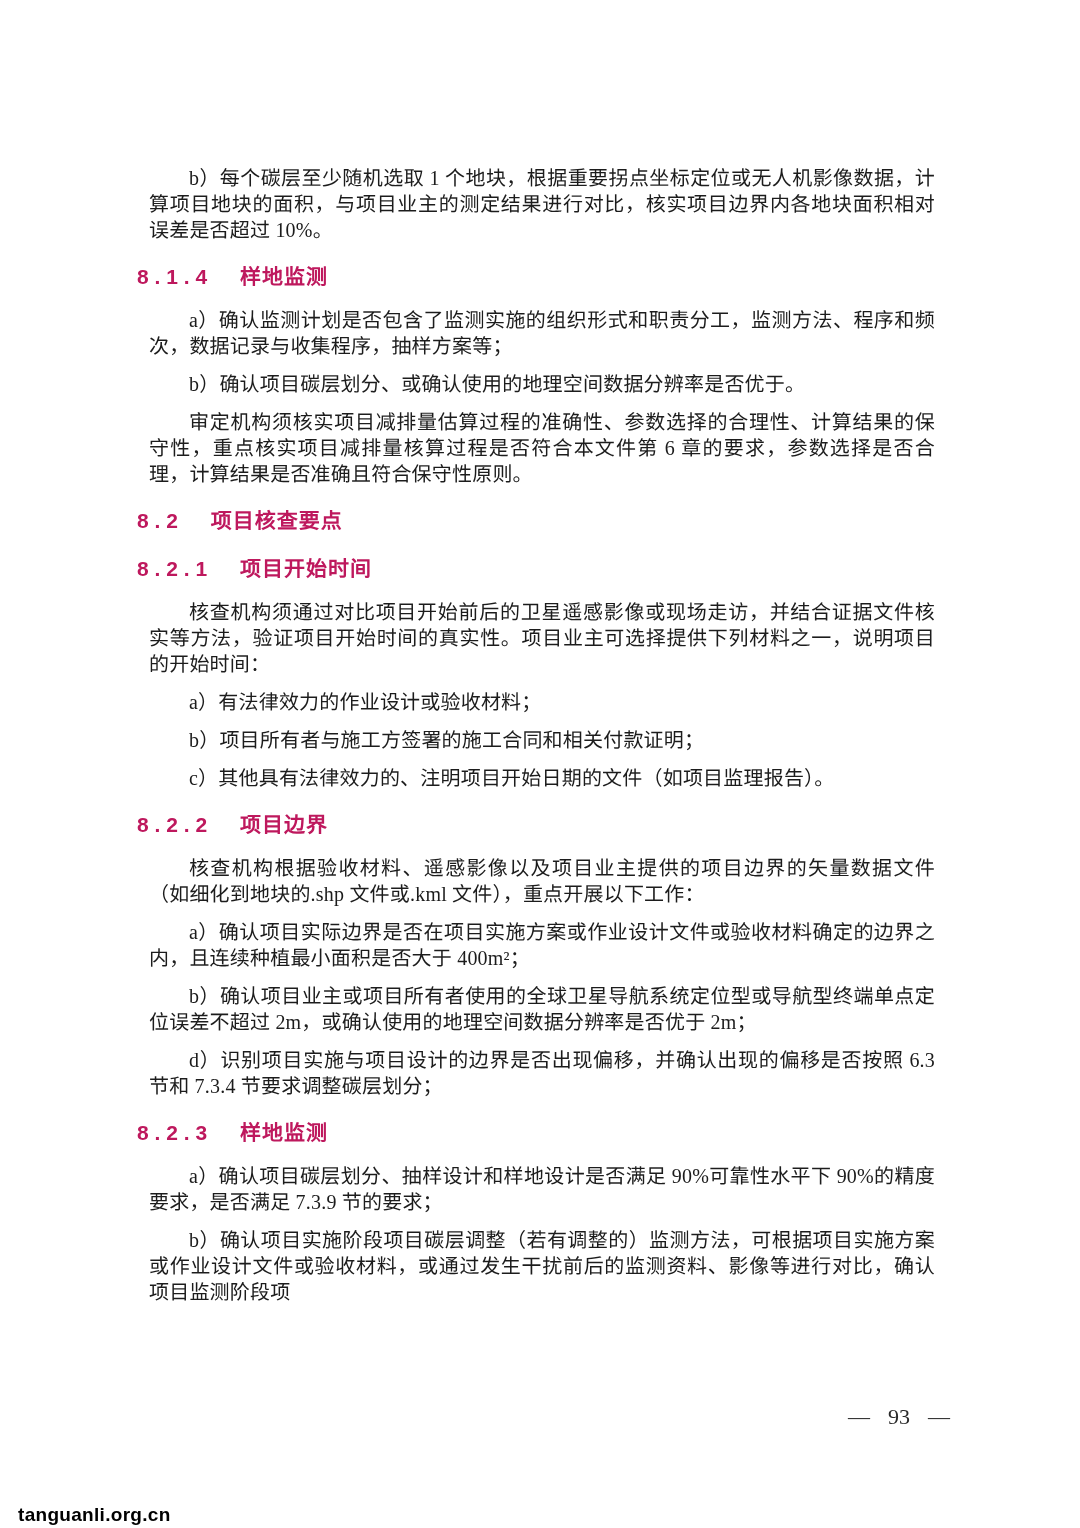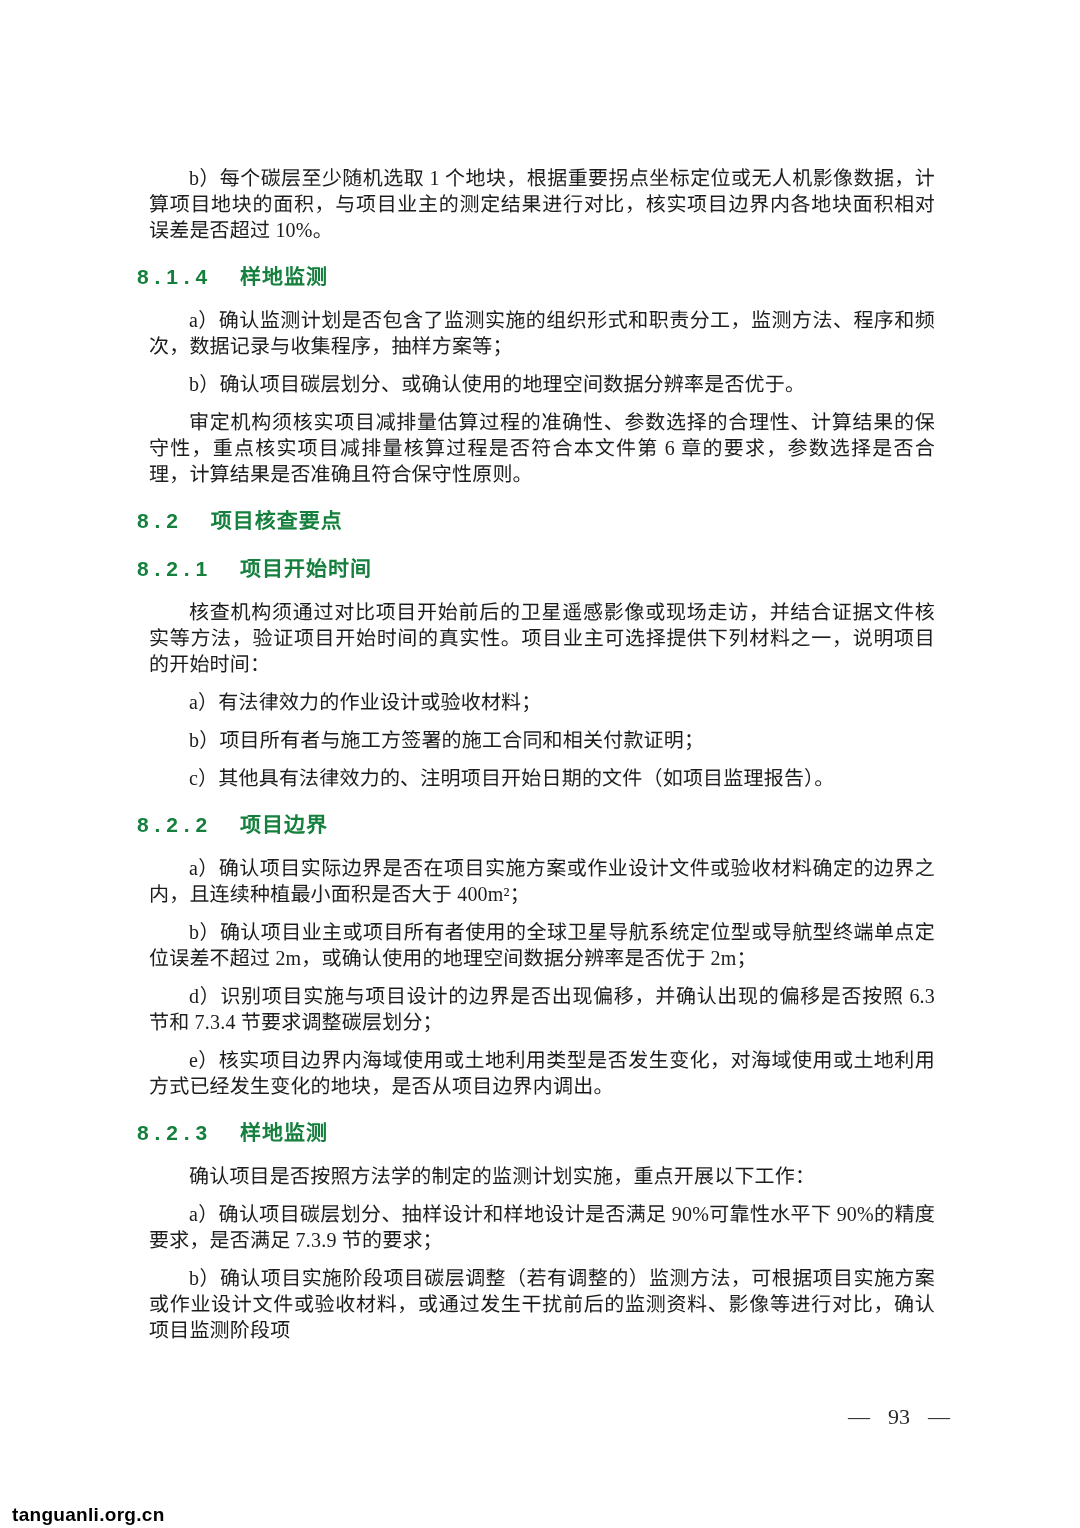"8.1.4 样地监测" .heading { color: #15803d -> #be185d }
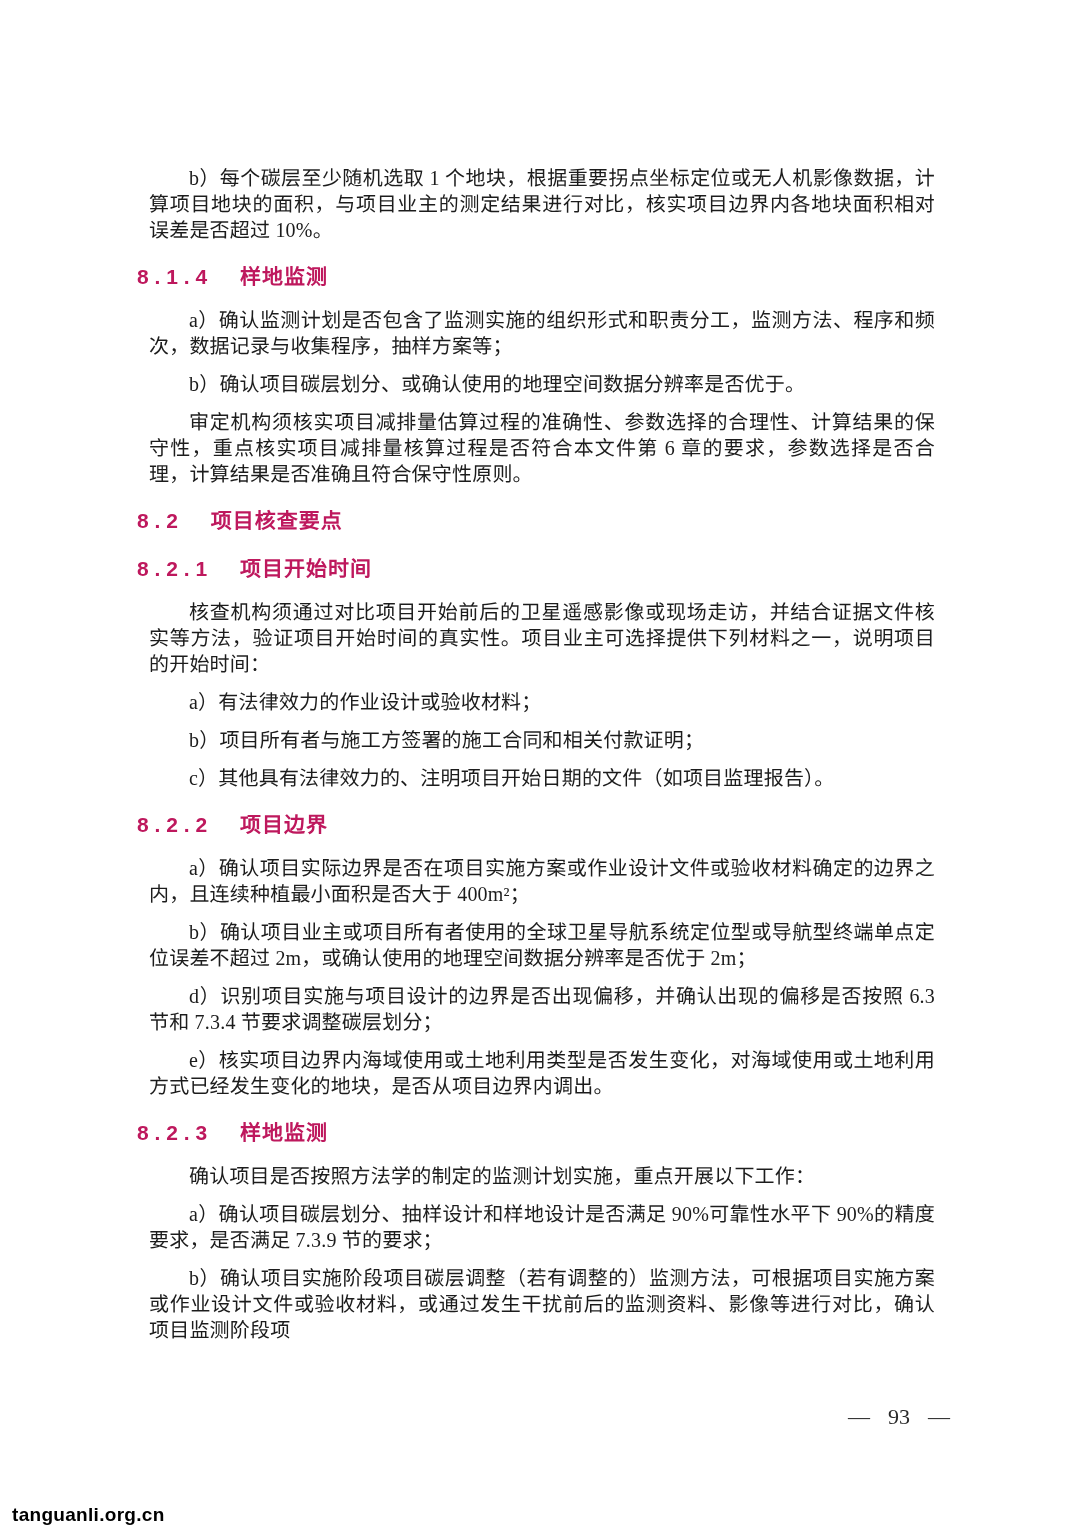"核查机构根据验收材料、遥感影像以及项目业主提供的项目边界的矢量数据文件（如细化到" p.para { html: none -> <p>核查机构根据验收材料、遥感影像以及项目业主提供的项目边界的矢量数据文件（如细化到地块的.shp 文件或.kml 文件），重点开展以下工作：</p> }
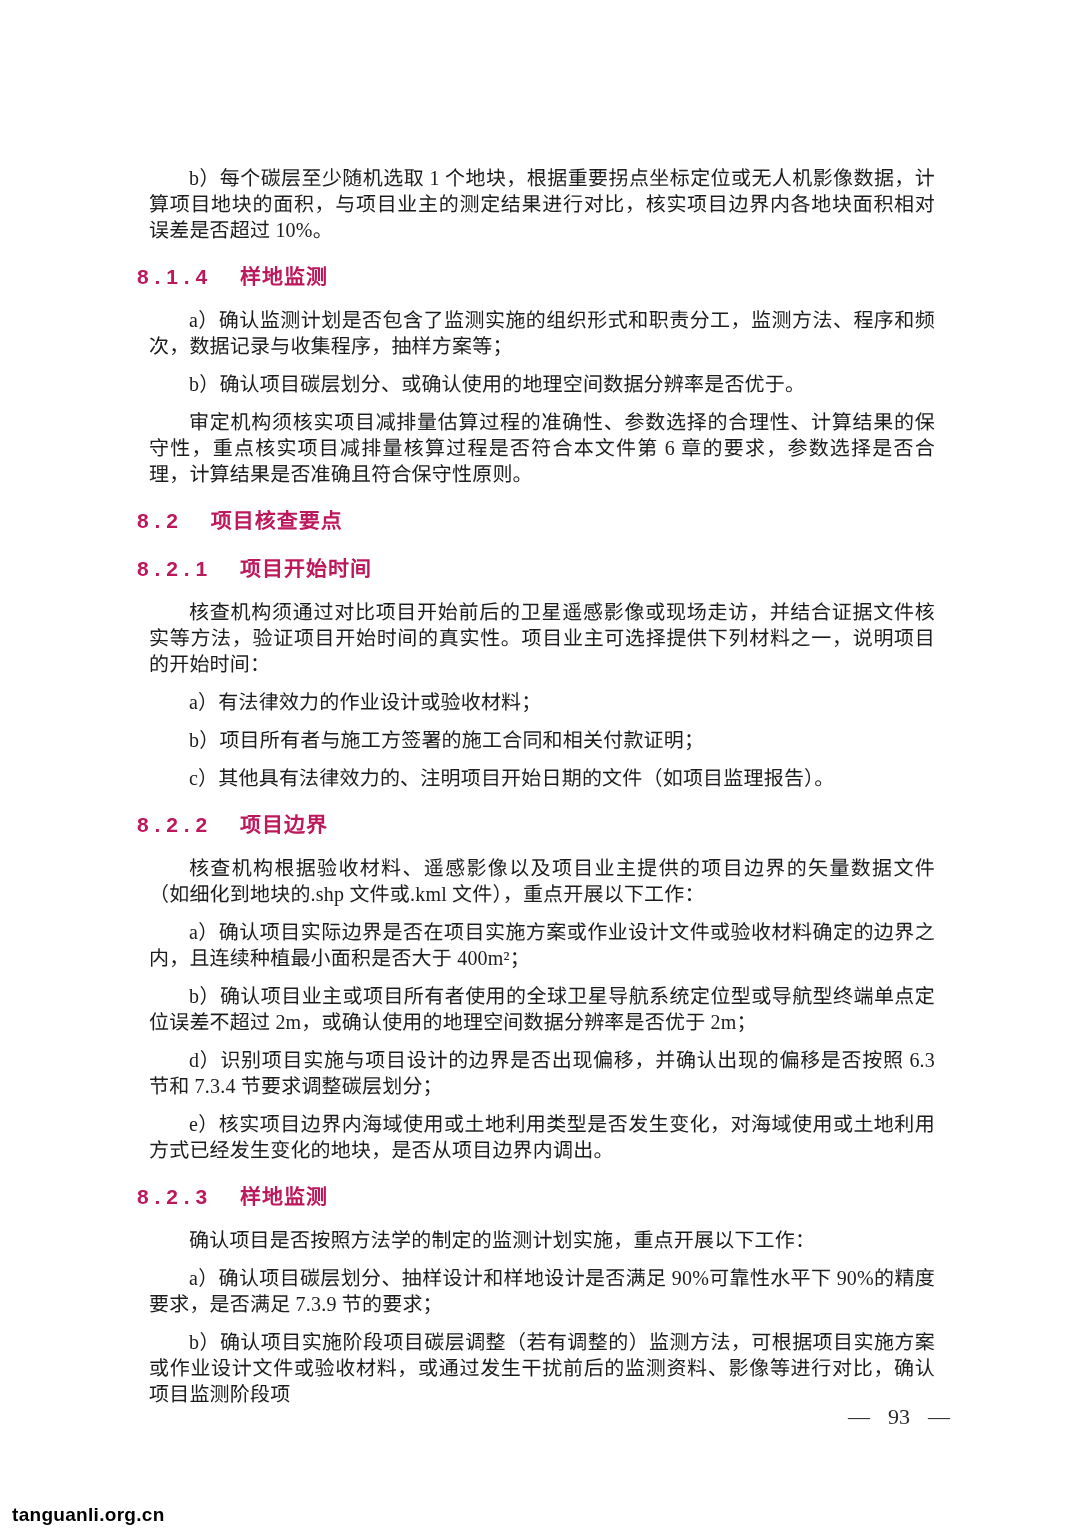"e）核实项目边界内海域使用或土地利用类型是否发生变化，对海域使用或土地利用方式已" p.para { html: <p>e）核实项目边界内海域使用或土地利用类型是否发生变化，对海域使用或土地利用方式已经发生变化的地块，是否从项目边界内调出。</p> -> none }
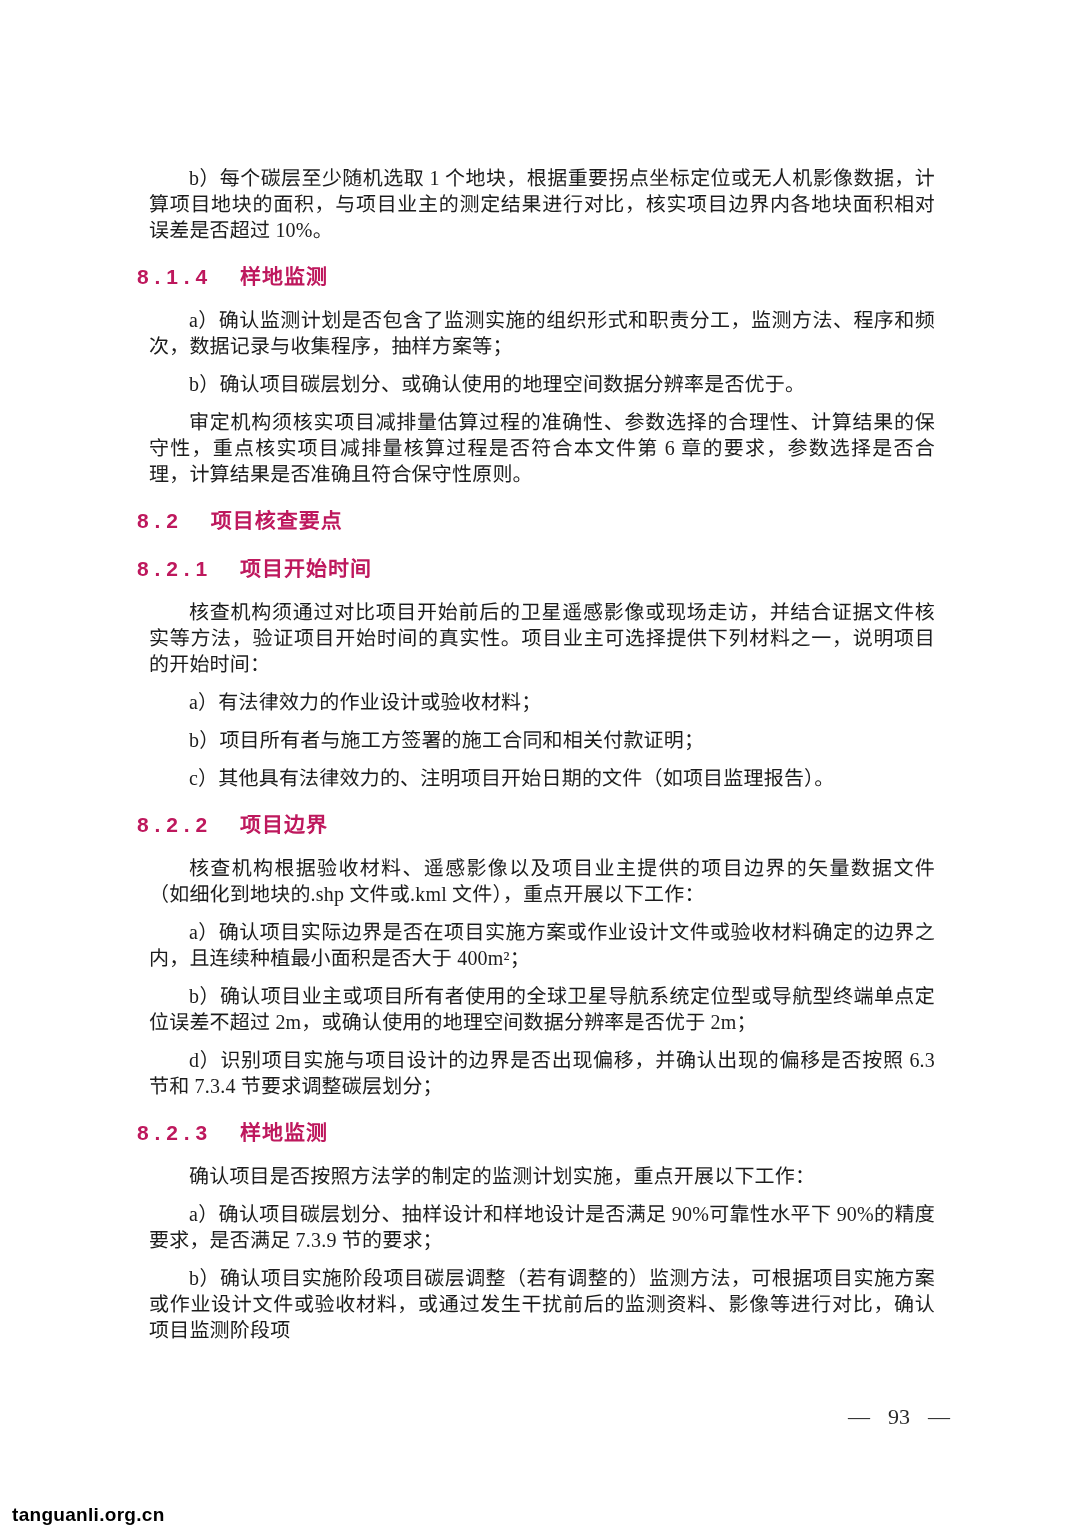"确认项目是否按照方法学的制定的监测计划实施，重点开展以下工作：" p.para { html: <p>确认项目是否按照方法学的制定的监测计划实施，重点开展以下工作：</p> -> none }
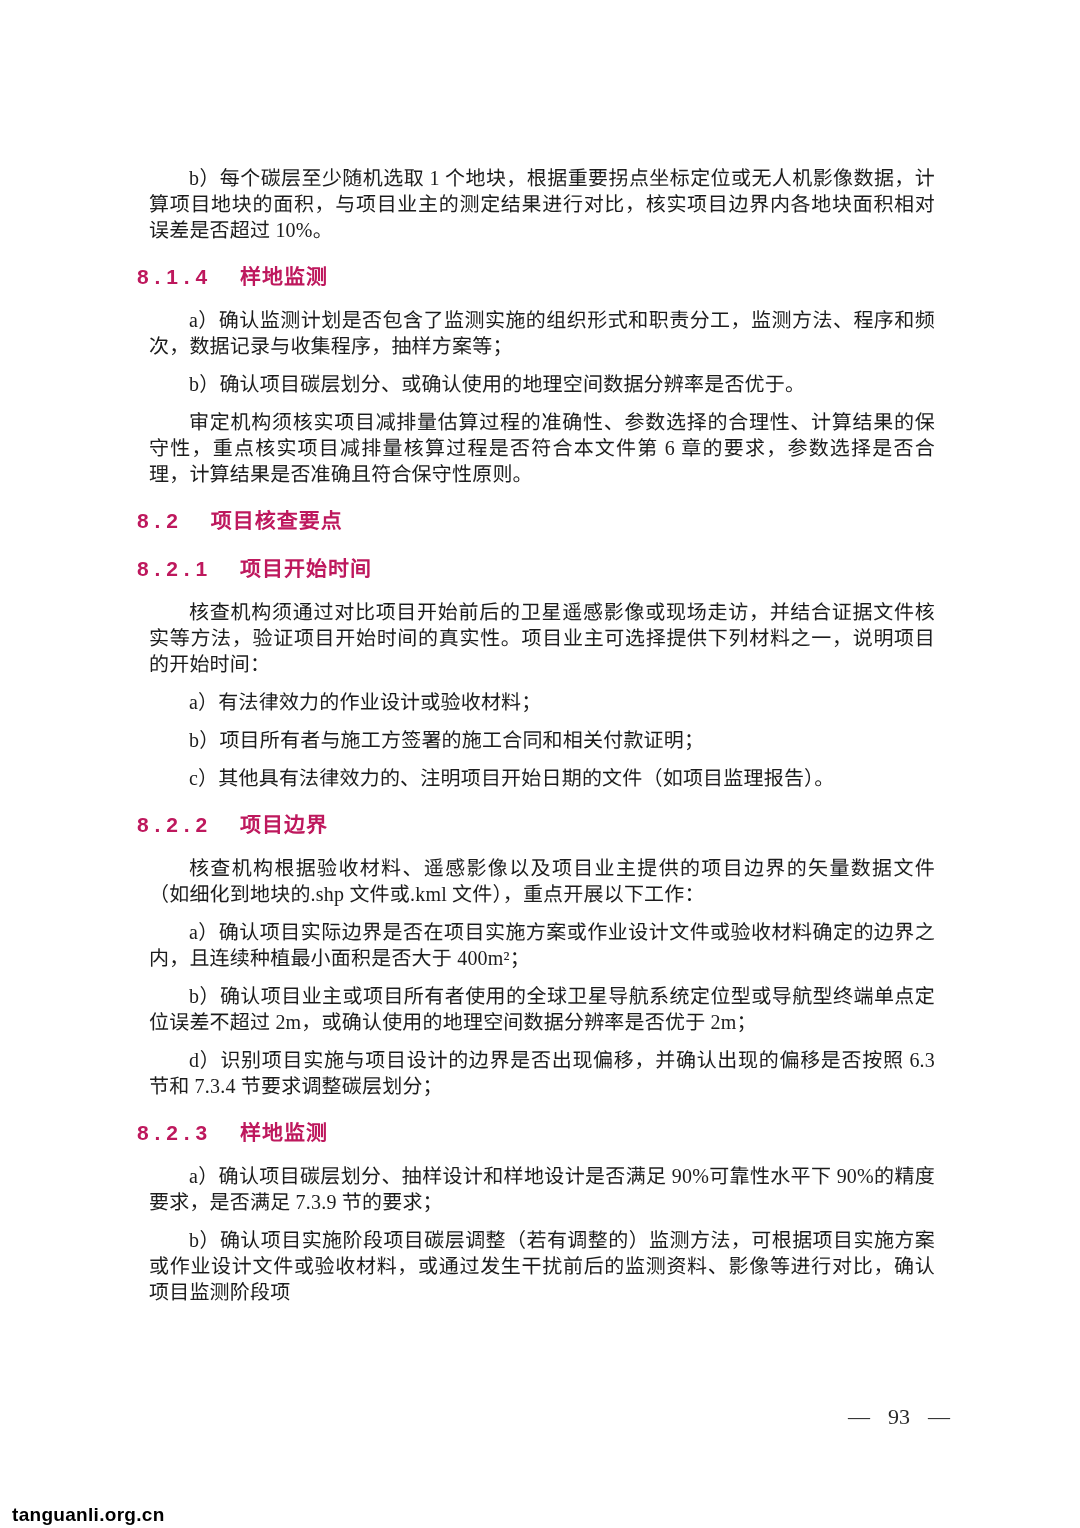"tanguanli.org.cn" .watermark { left: 12px -> 18px }
